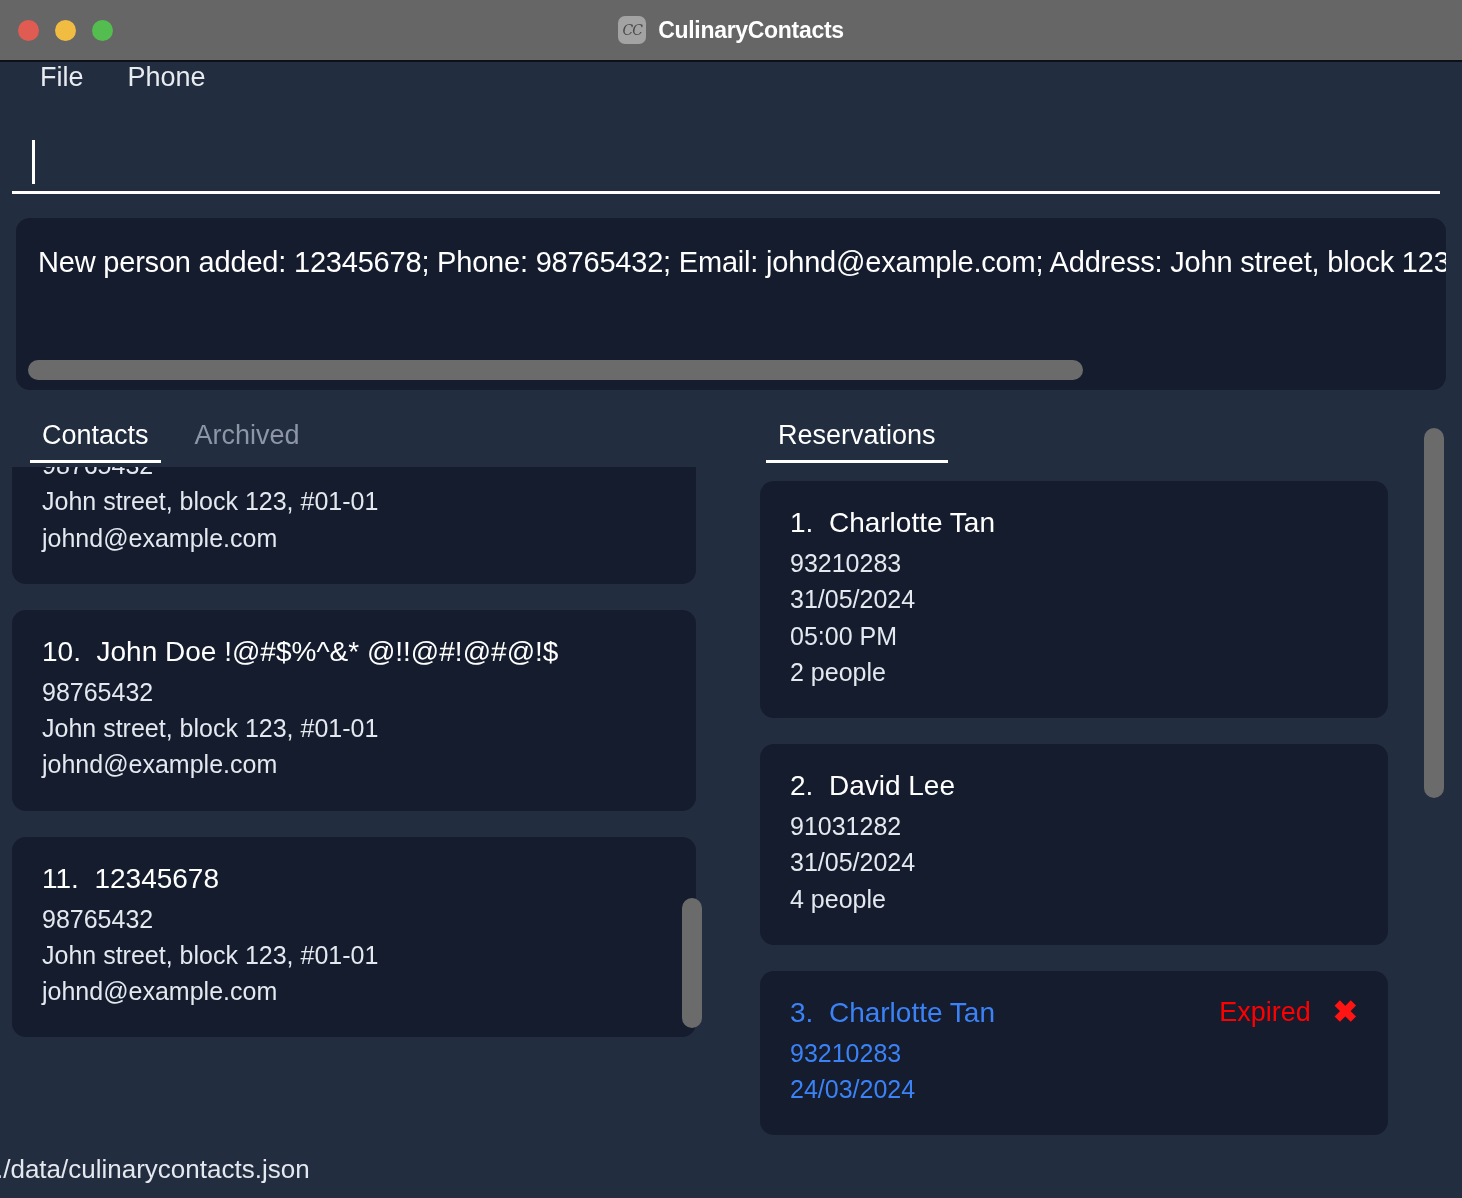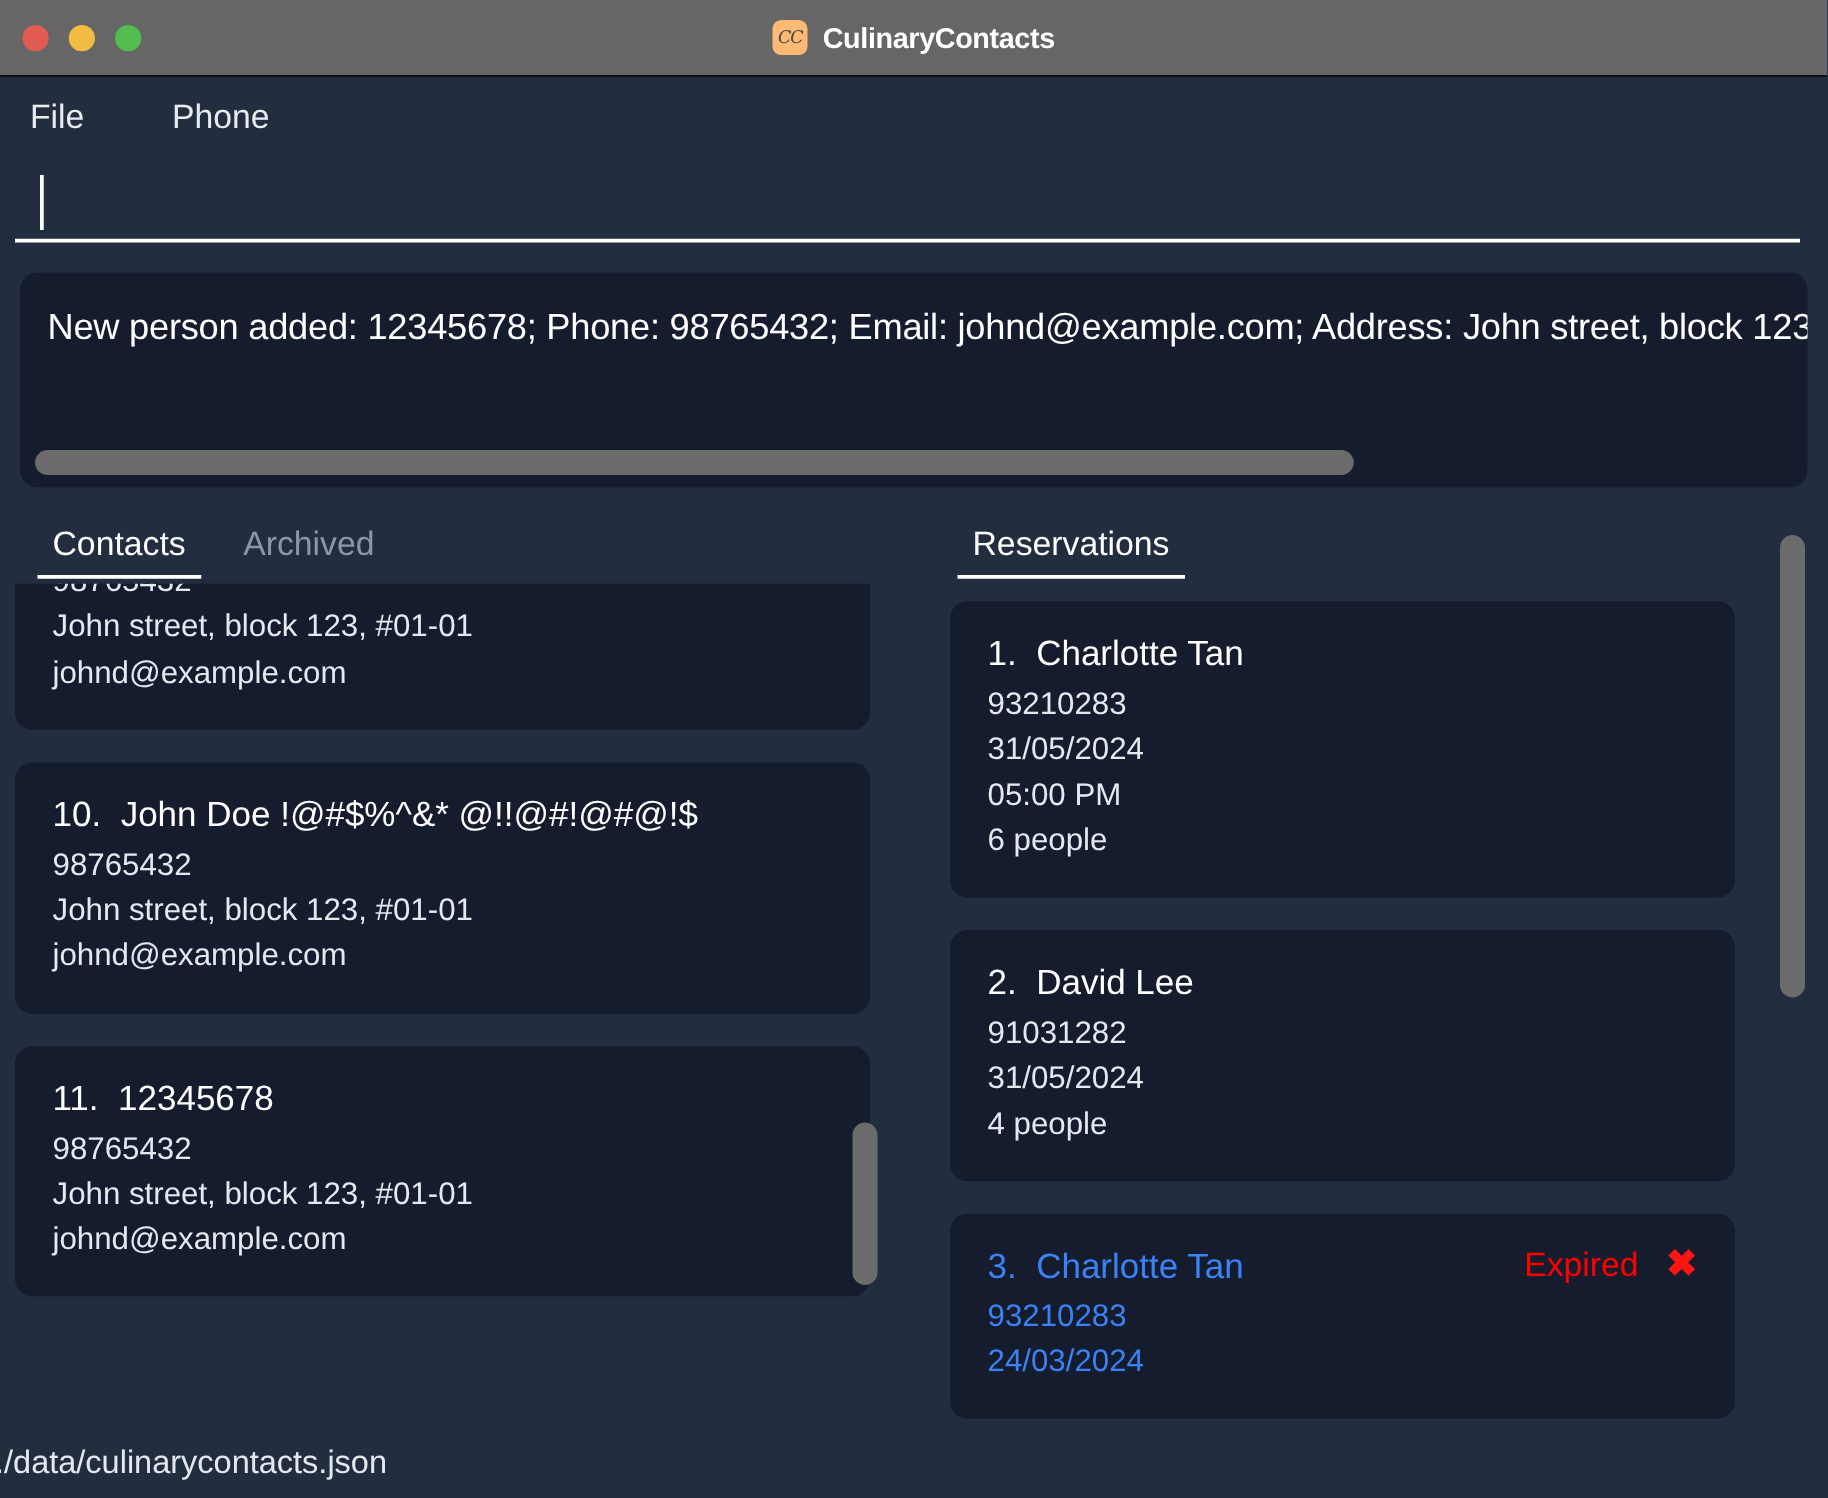"CC" .app-icon { background: #fdba74 -> #a3a3a3 }
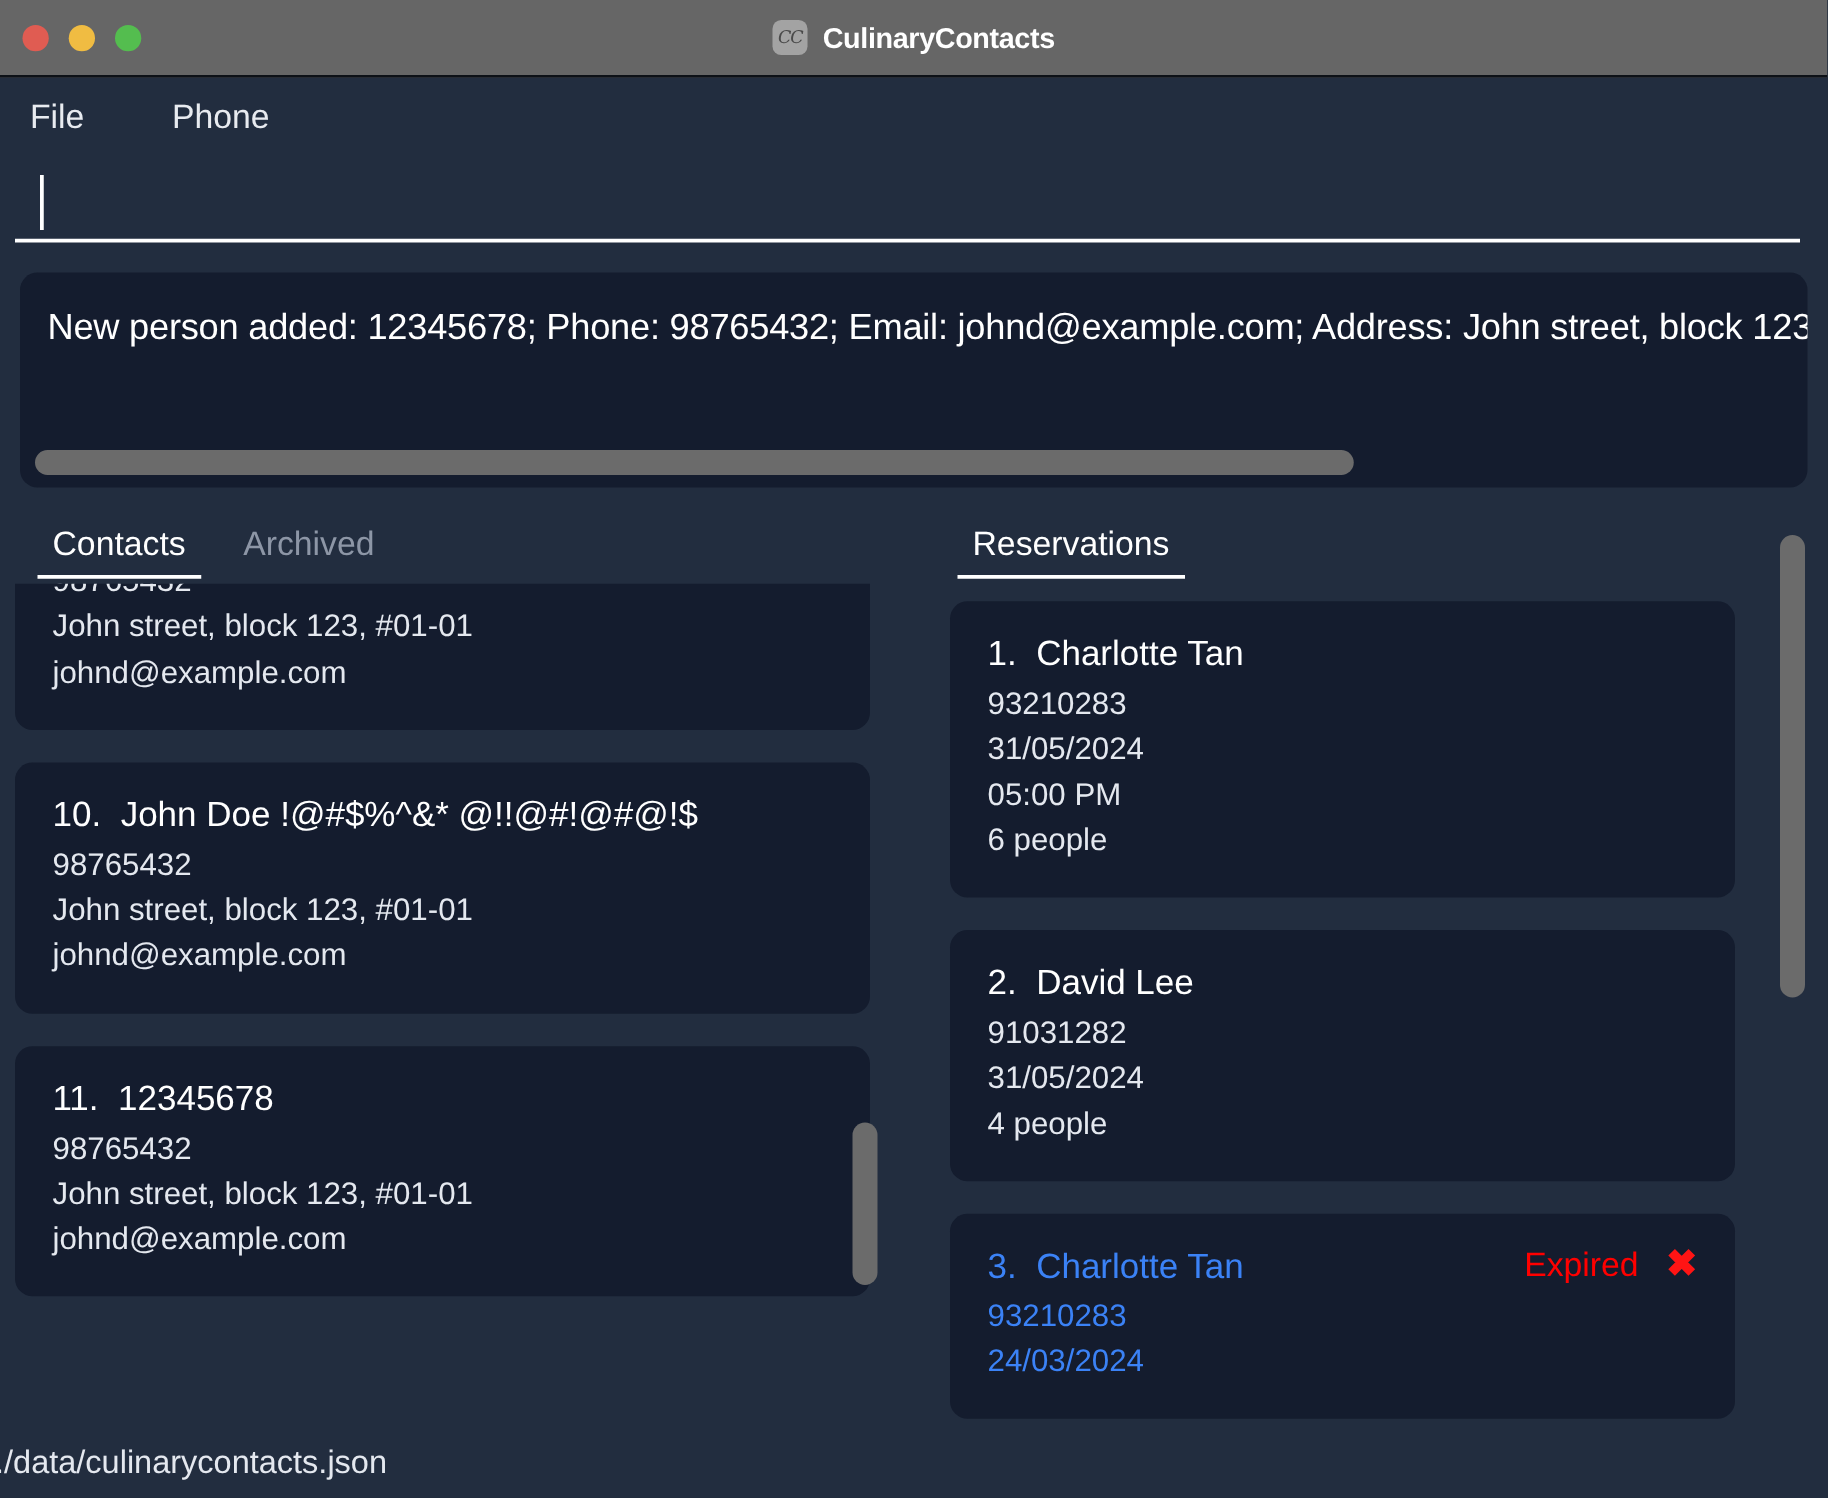"File" .menubar { align-items: center -> flex-start; gap: 70px -> 44px; margin-left: none -> 16px }
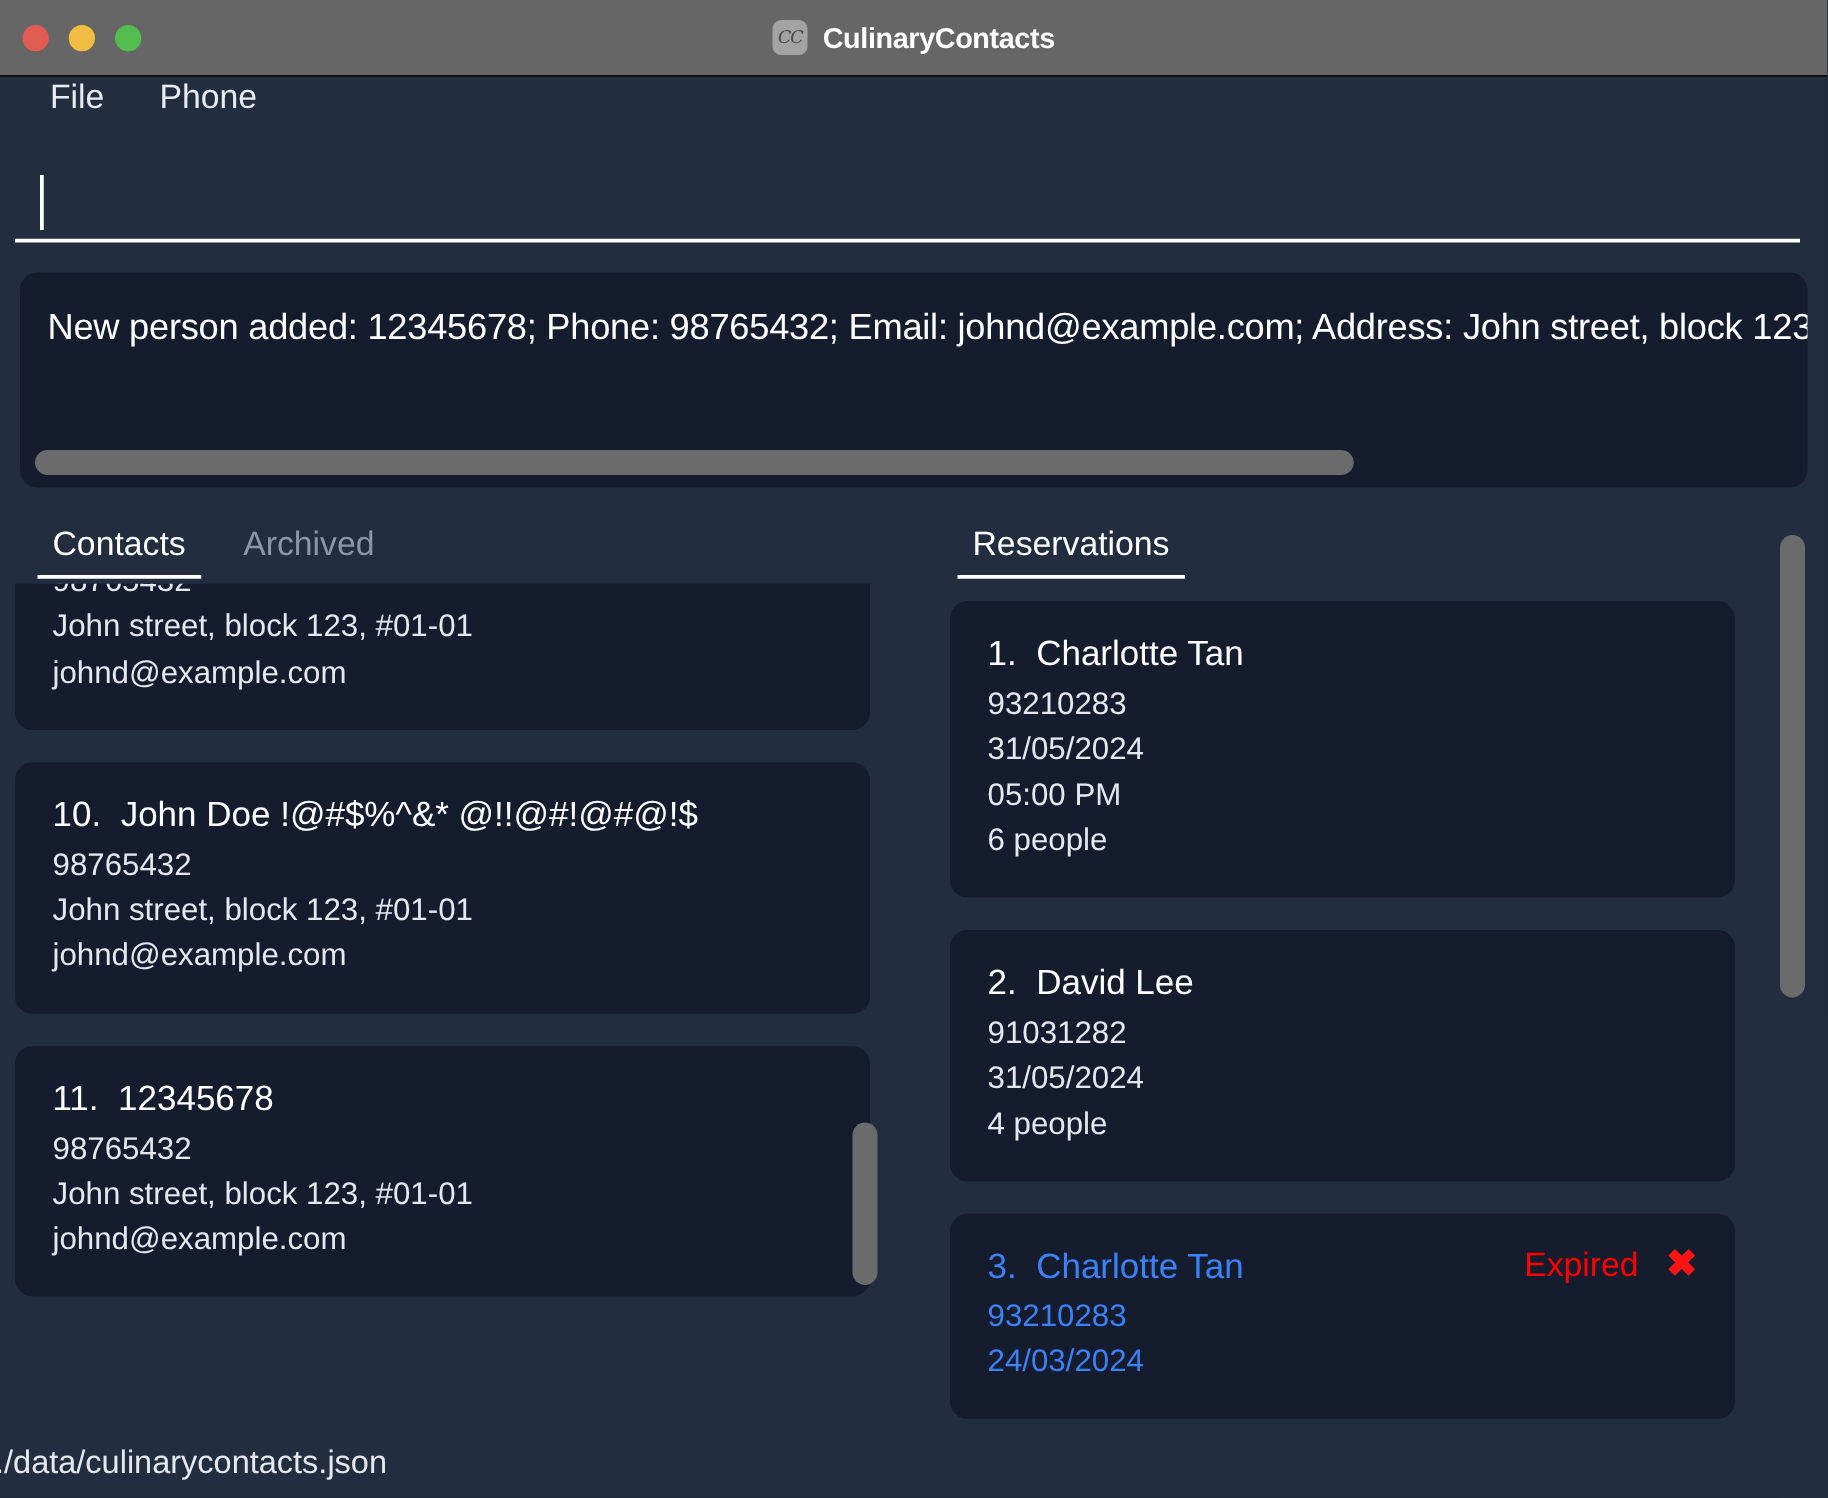"6 people" div.card-line { text: 6 -> 2 }
